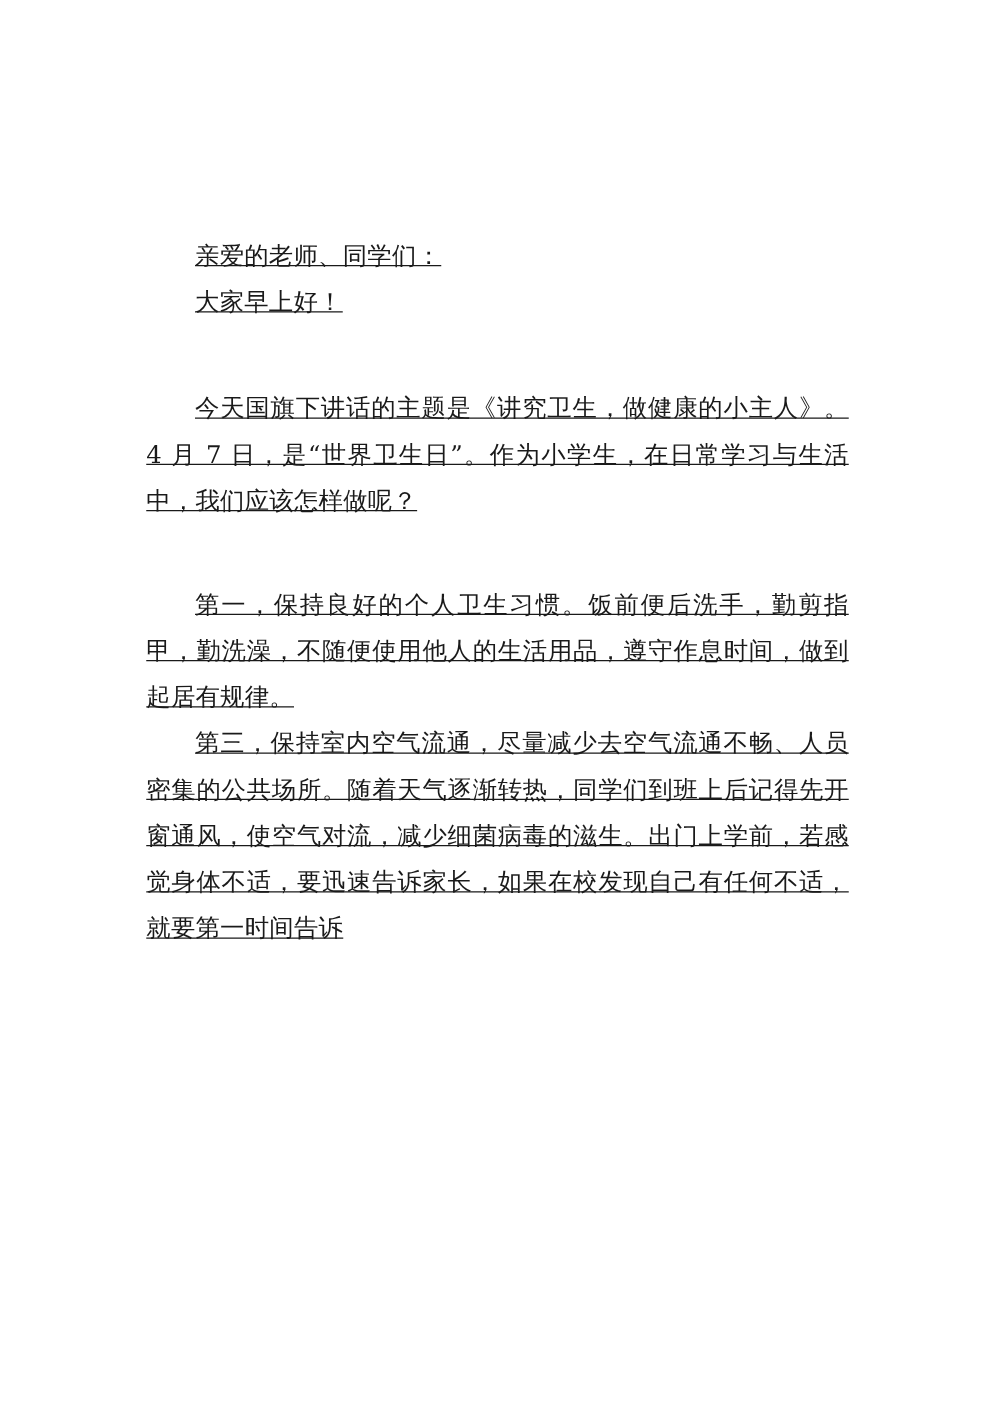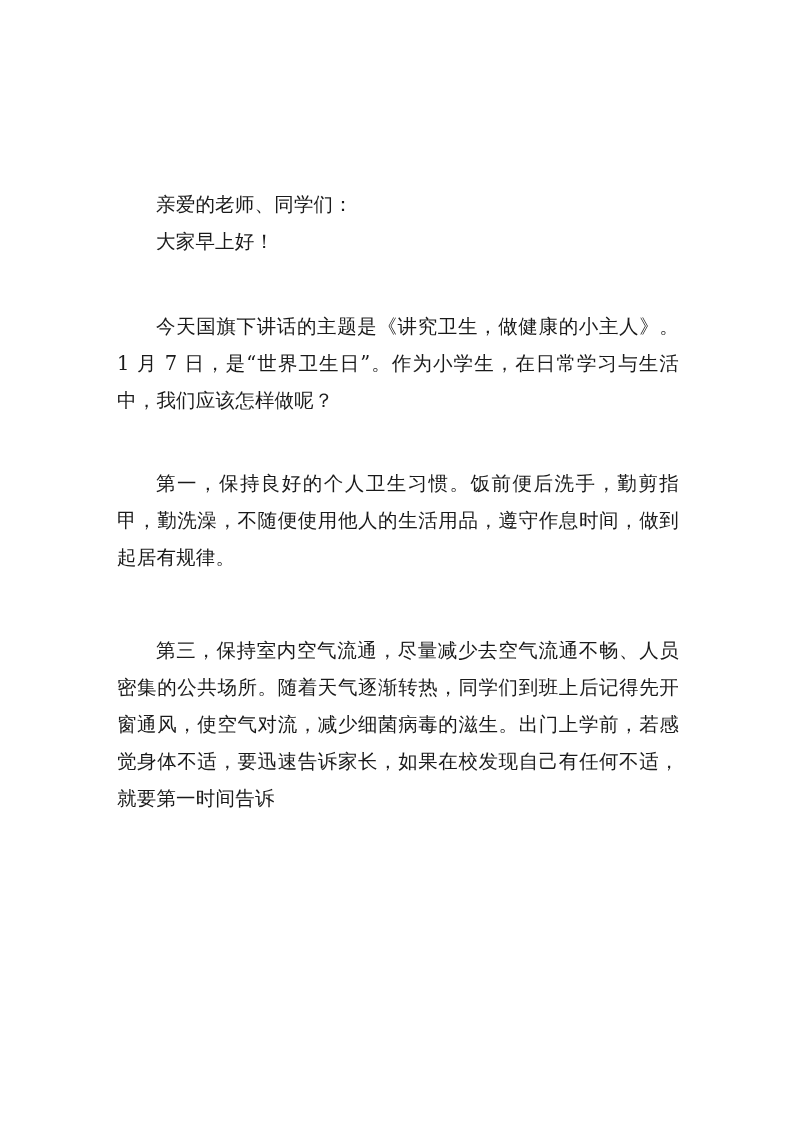"亲爱的老师、同学们：" .para { text-decoration: none -> underline }
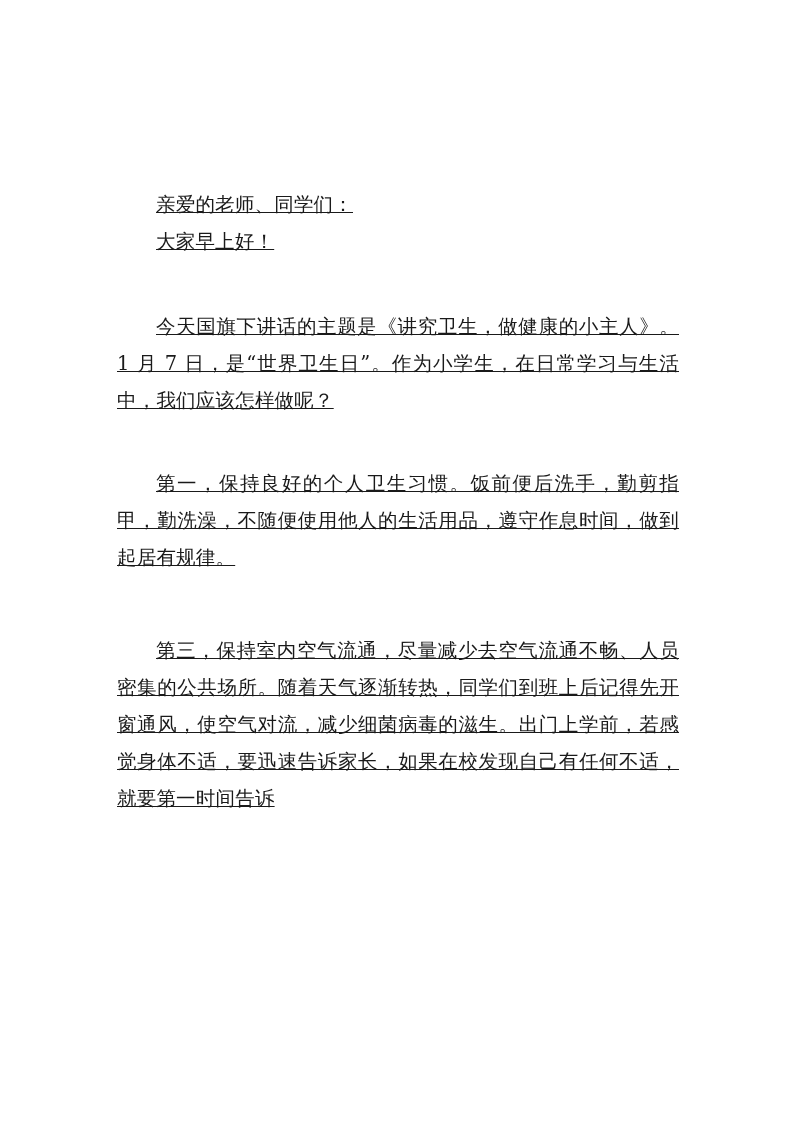"今天国旗下讲话的主题是《讲究卫生，做健康的小主人》。1 月 7" p.para { text: 1 -> 4 }
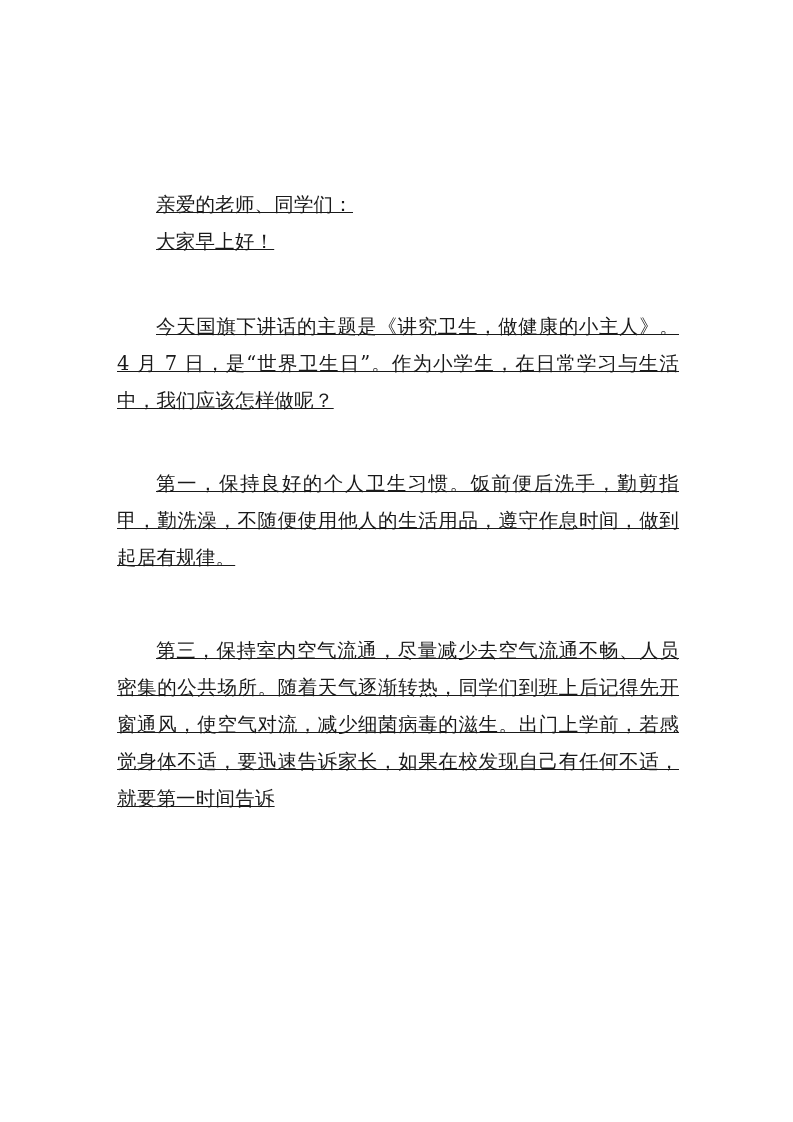"第三，保持室内空气流通，尽量减少去空气流通不畅、人员密集的公共场所。随着天气逐渐" .gap-5 { margin-top: 56px -> none }
